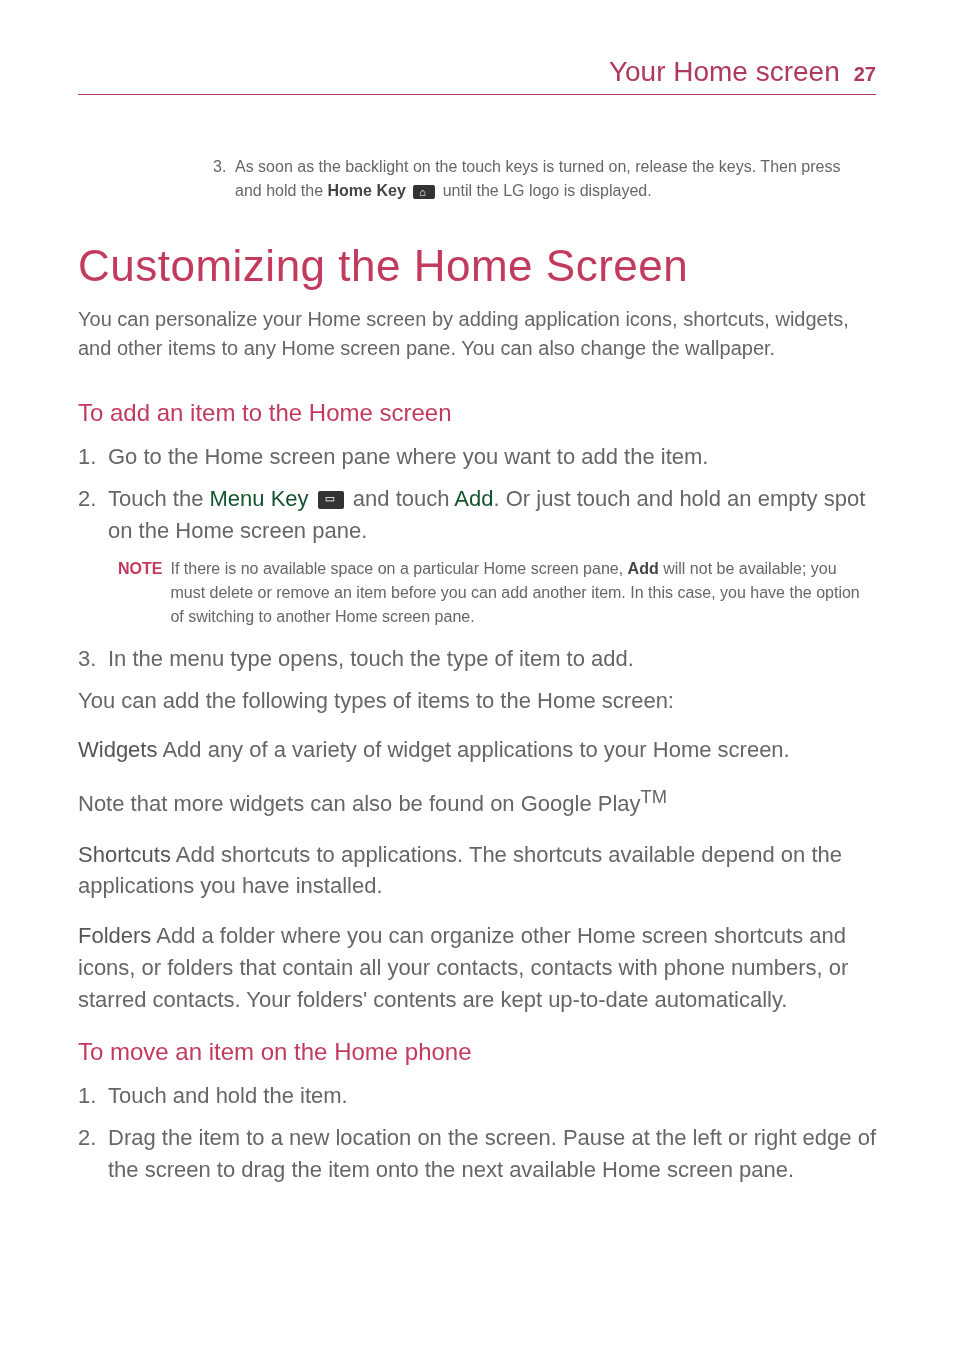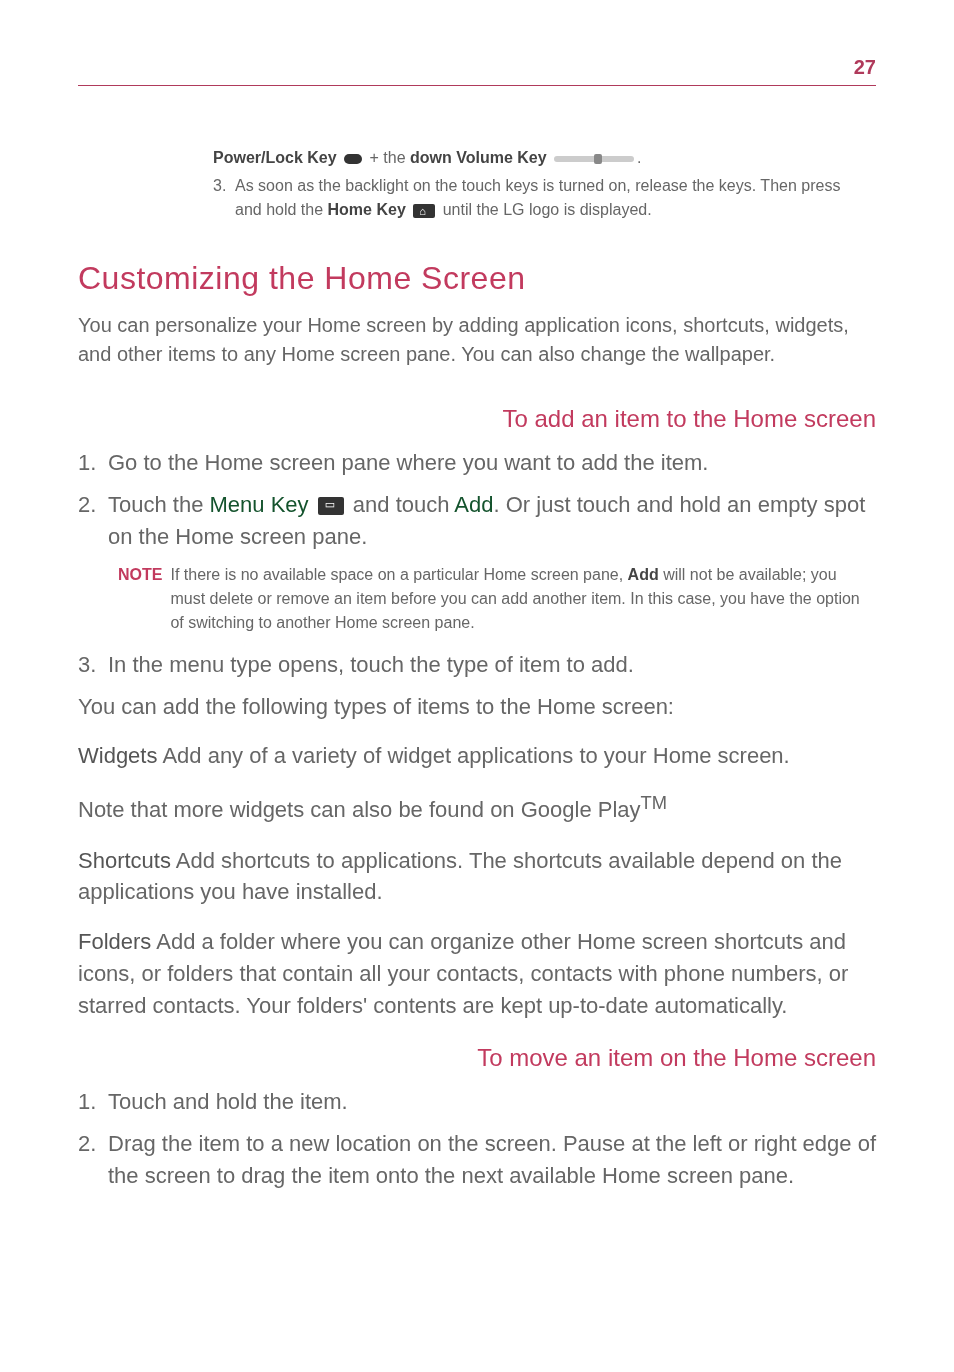"Your Home screen" span.header-title { html: none -> <span>Your Home screen</span> }
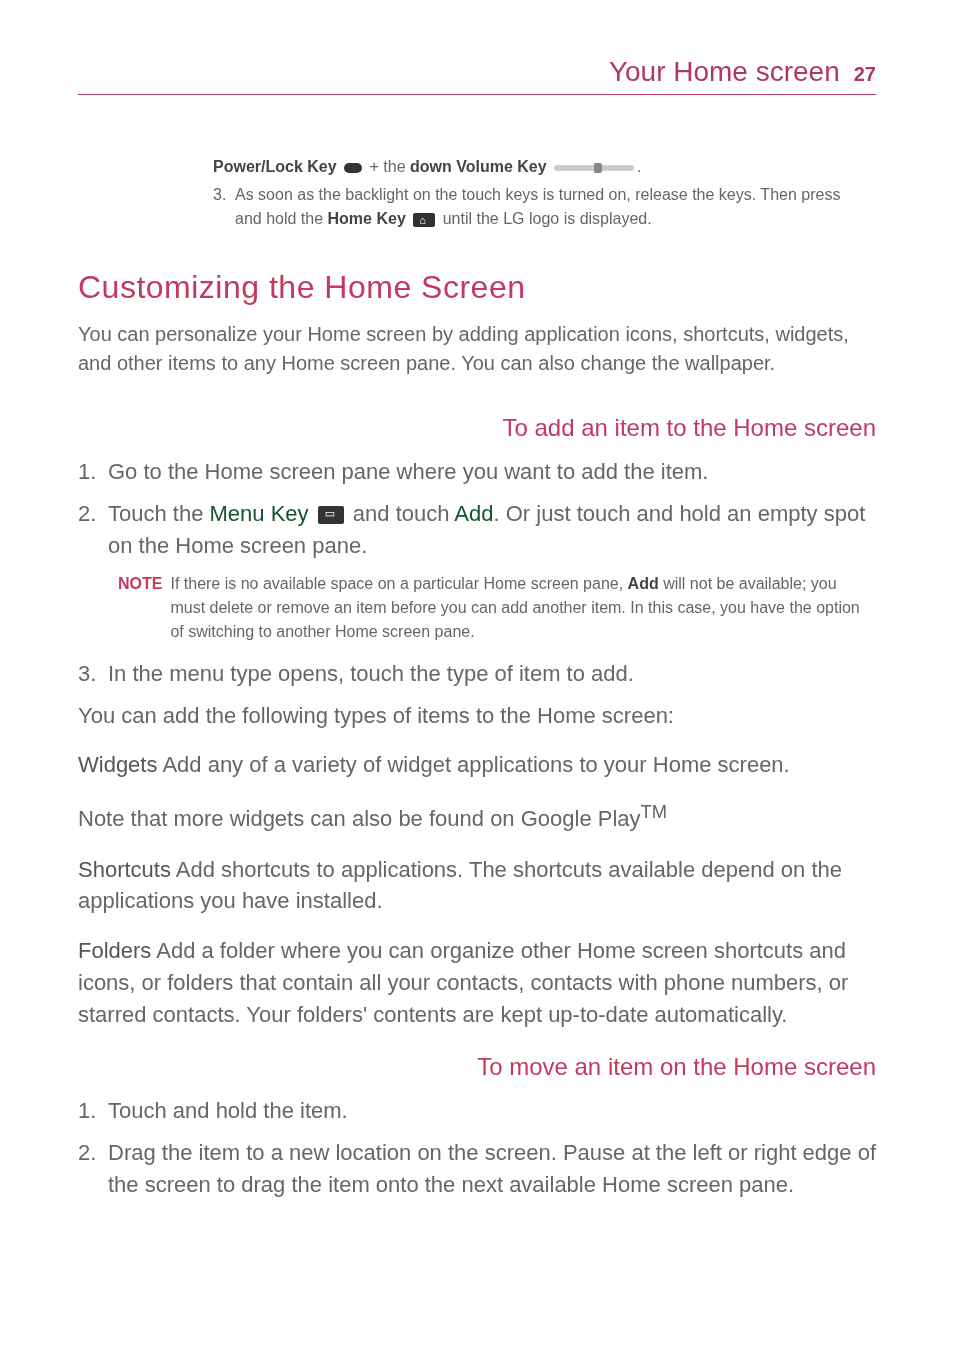"Power/Lock Key + the down" p { html: <p> <span>Power/Lock Key</span> <span></span> <span> + the </span> <span>down Volume Key</span> <span></span><span>.</span> </p> -> none }
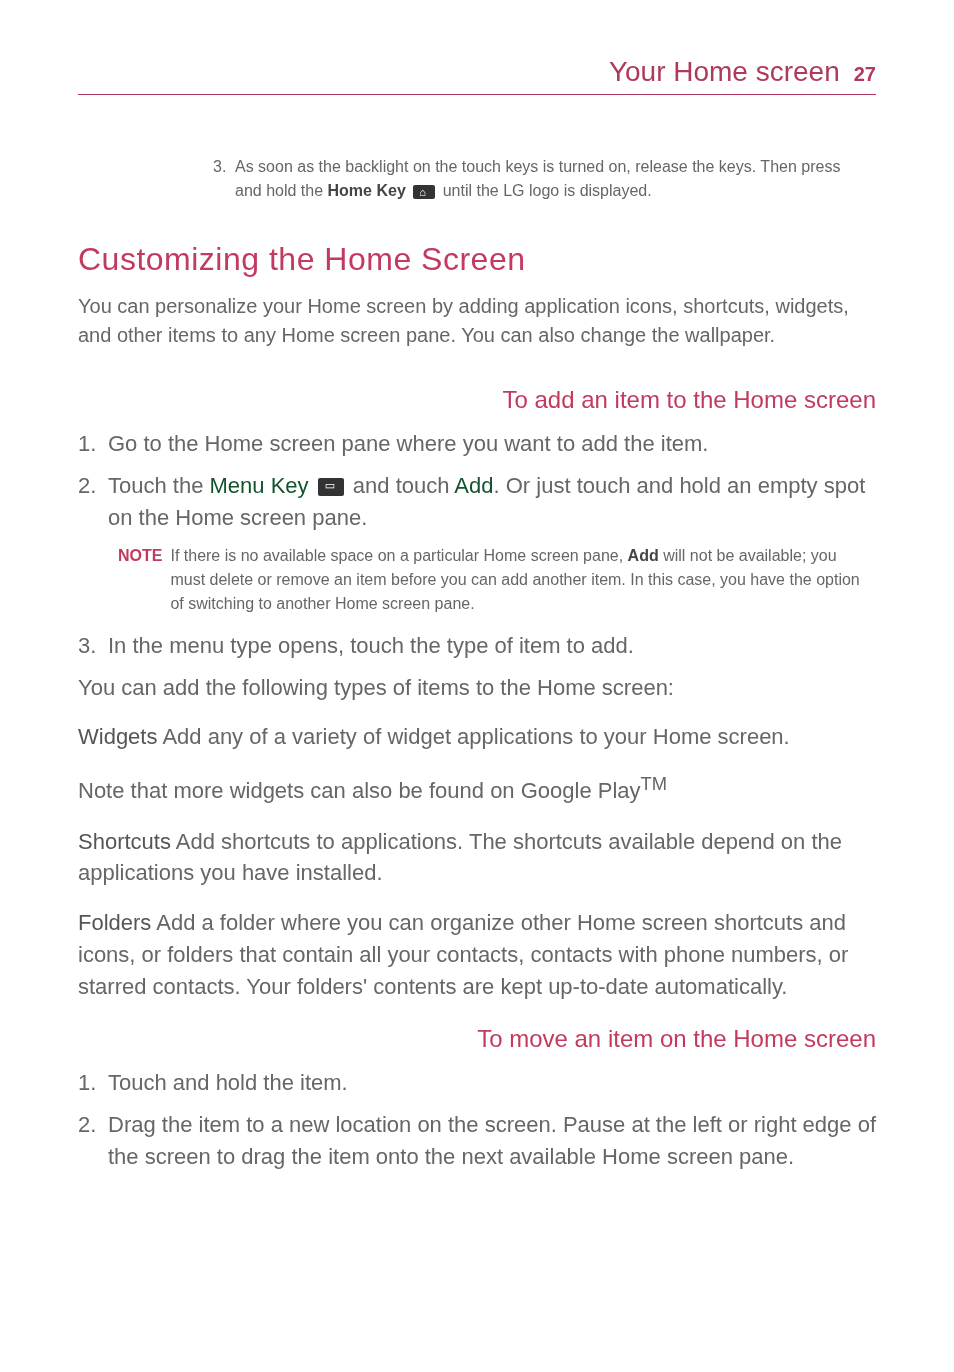"Customizing the Home Screen" h1.section { font-size: 32px -> 44px }
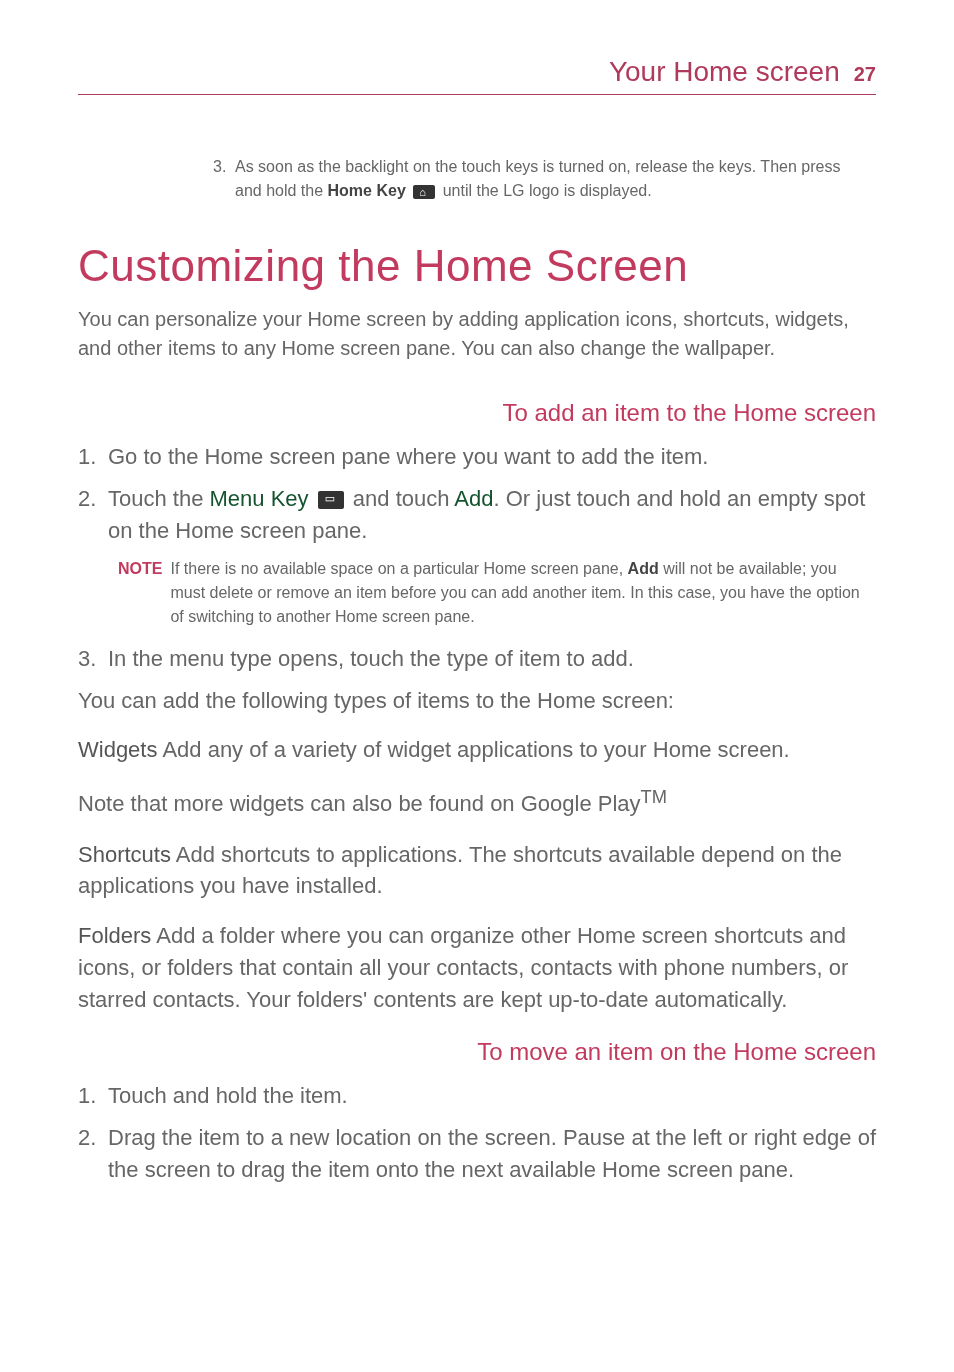"To add an item to" h2.subsection { text-align: right -> none }
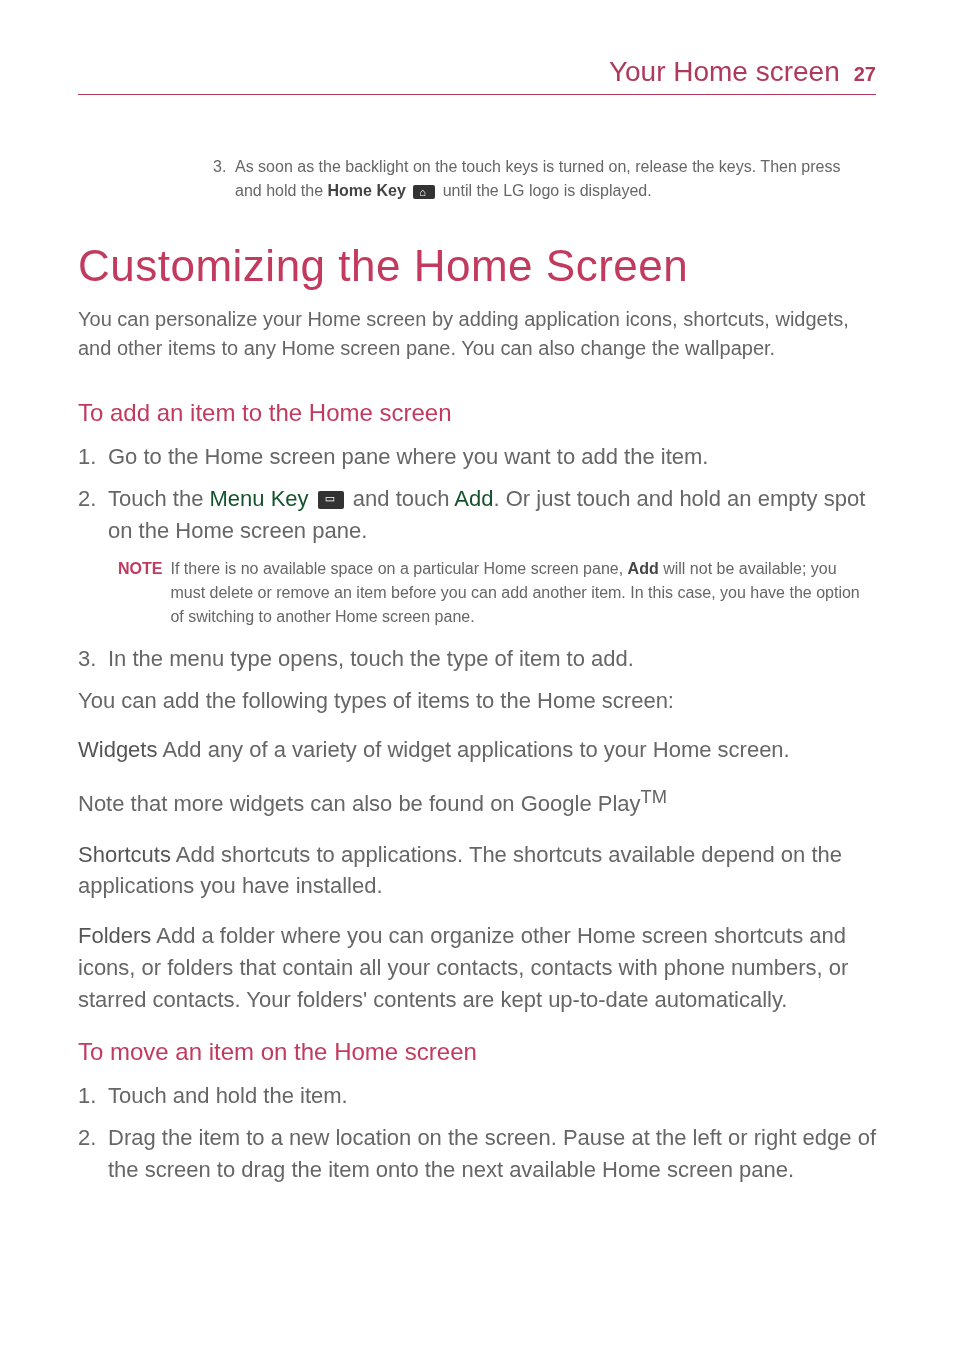"To move an item on" h2.subsection { text: screen -> phone }
